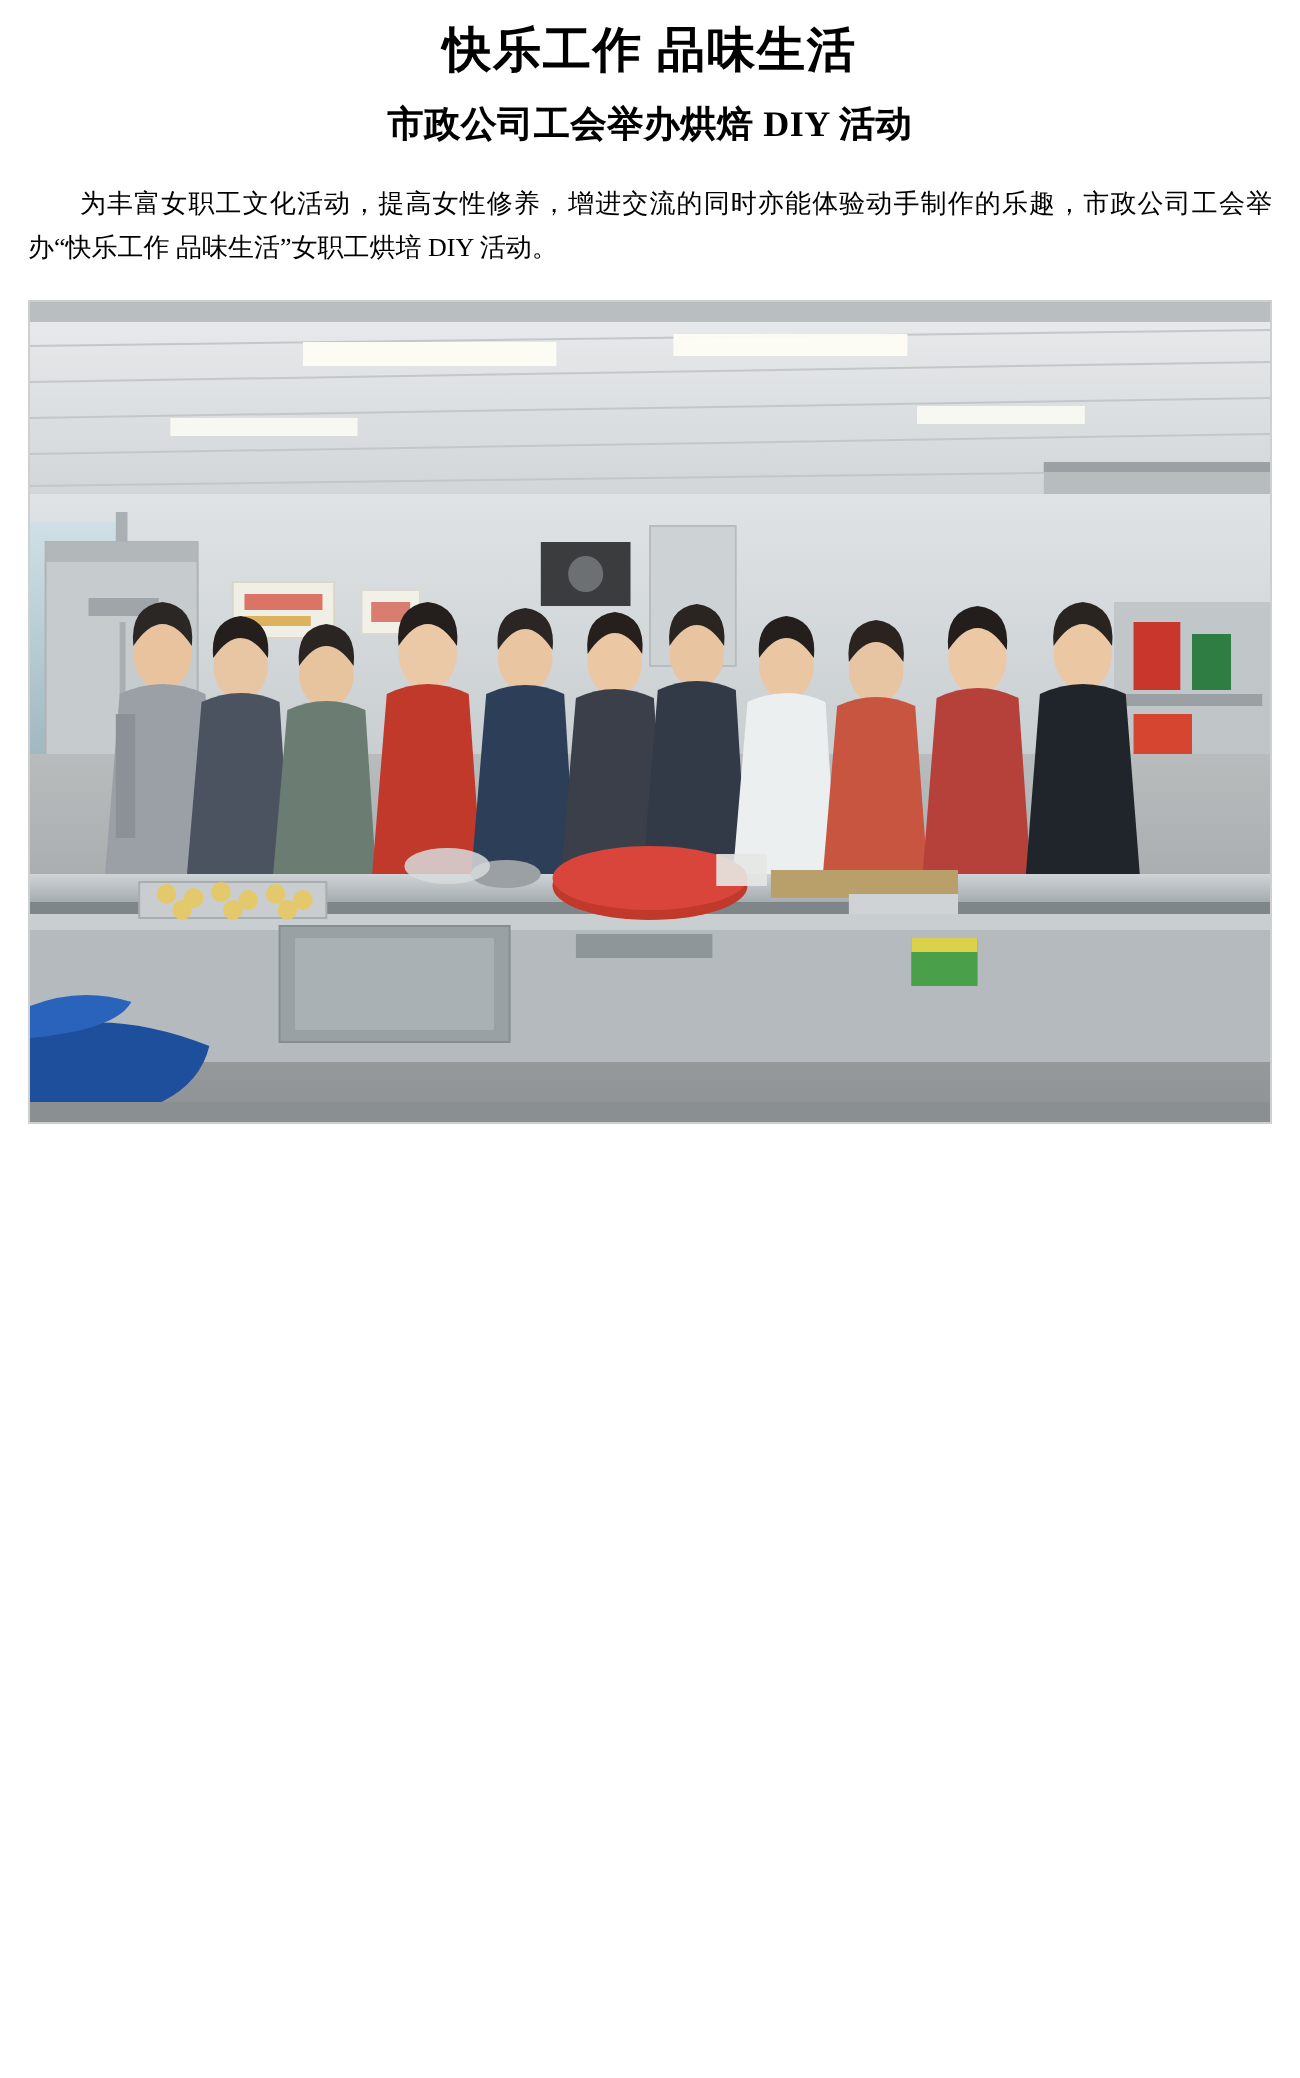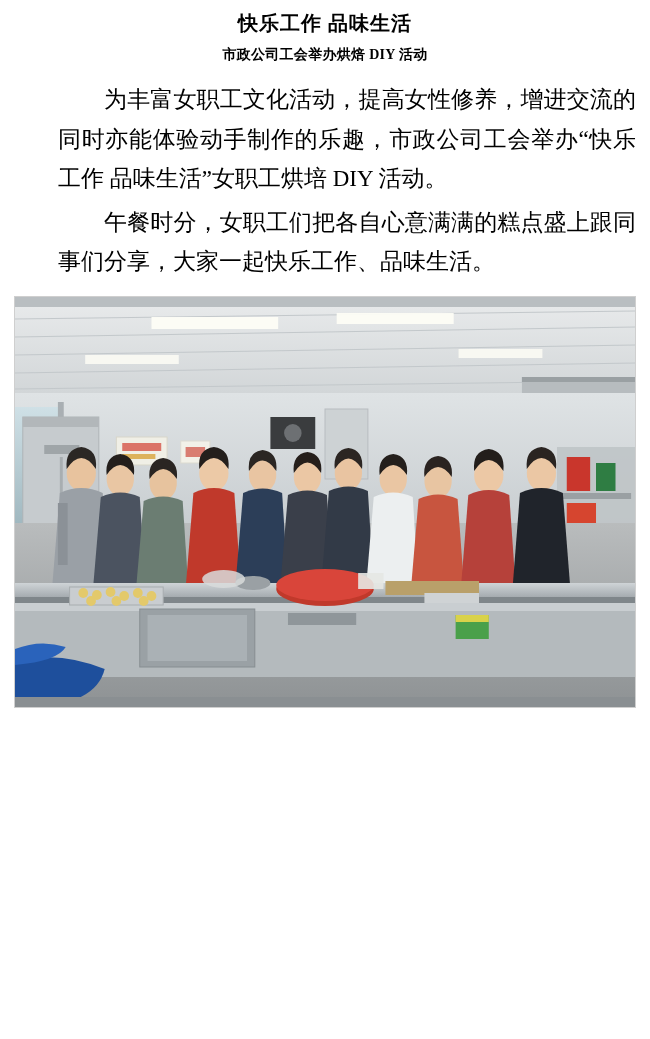"快乐工作 品味生活" .title { font-size: 20px -> 24px }
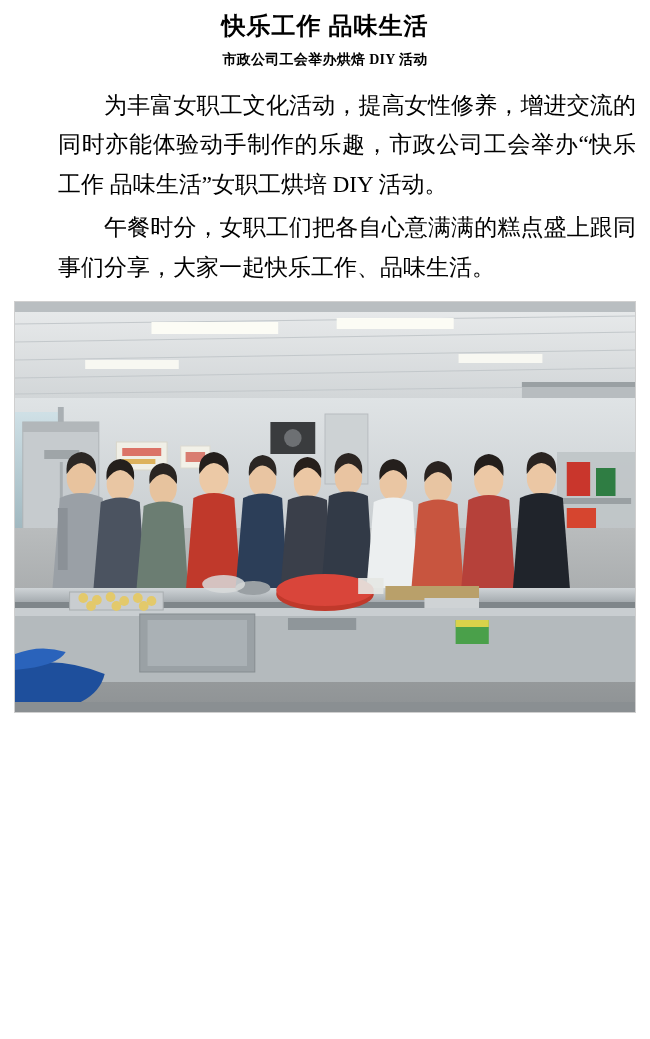"市政公司工会举办烘焙 DIY 活动" .subtitle { font-size: 14px -> 18px }
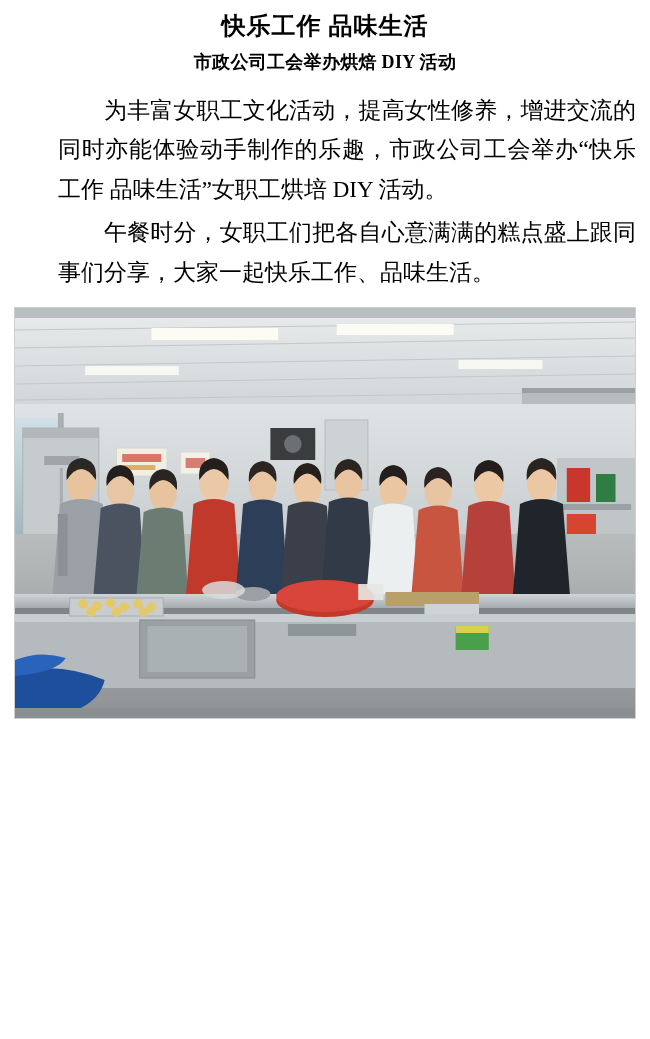"为丰富女职工文化活动，提高女性修养，增进交流的同时亦能体验动手制作的乐趣，市政公" .body-text { font-size: 23px -> 13px; margin-left: 44px -> none }
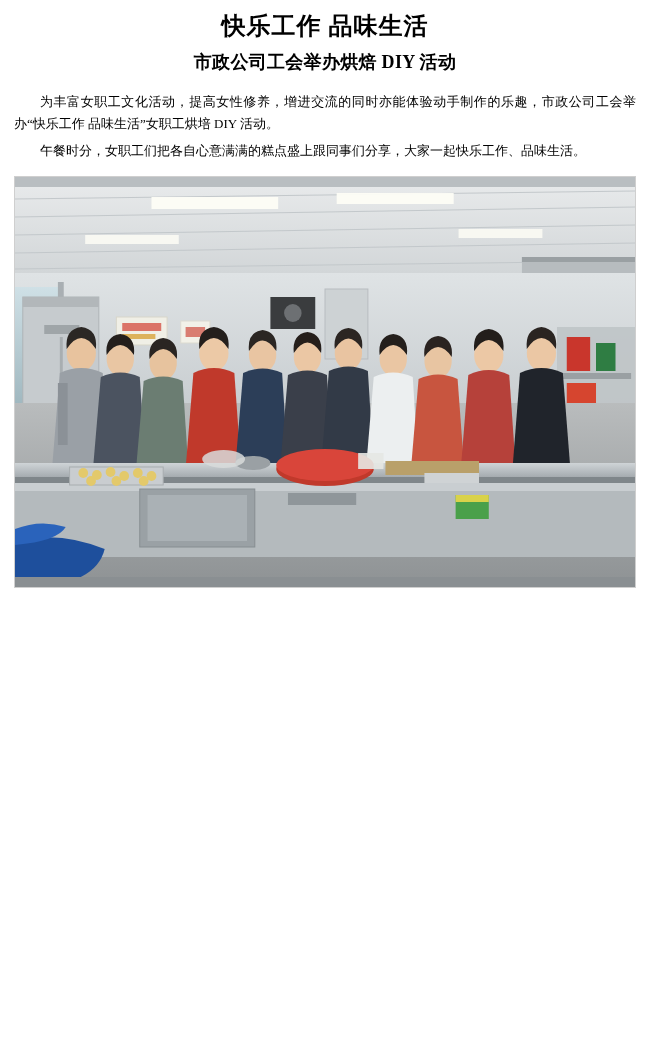"午餐时分，女职工们把各自心意满满的糕点盛上跟同事们分享，大家一起快乐工作、品味生" p.para { html: <p>午餐时分，女职工们把各自心意满满的糕点盛上跟同事们分享，大家一起快乐工作、品味生活。</p> -> none }
